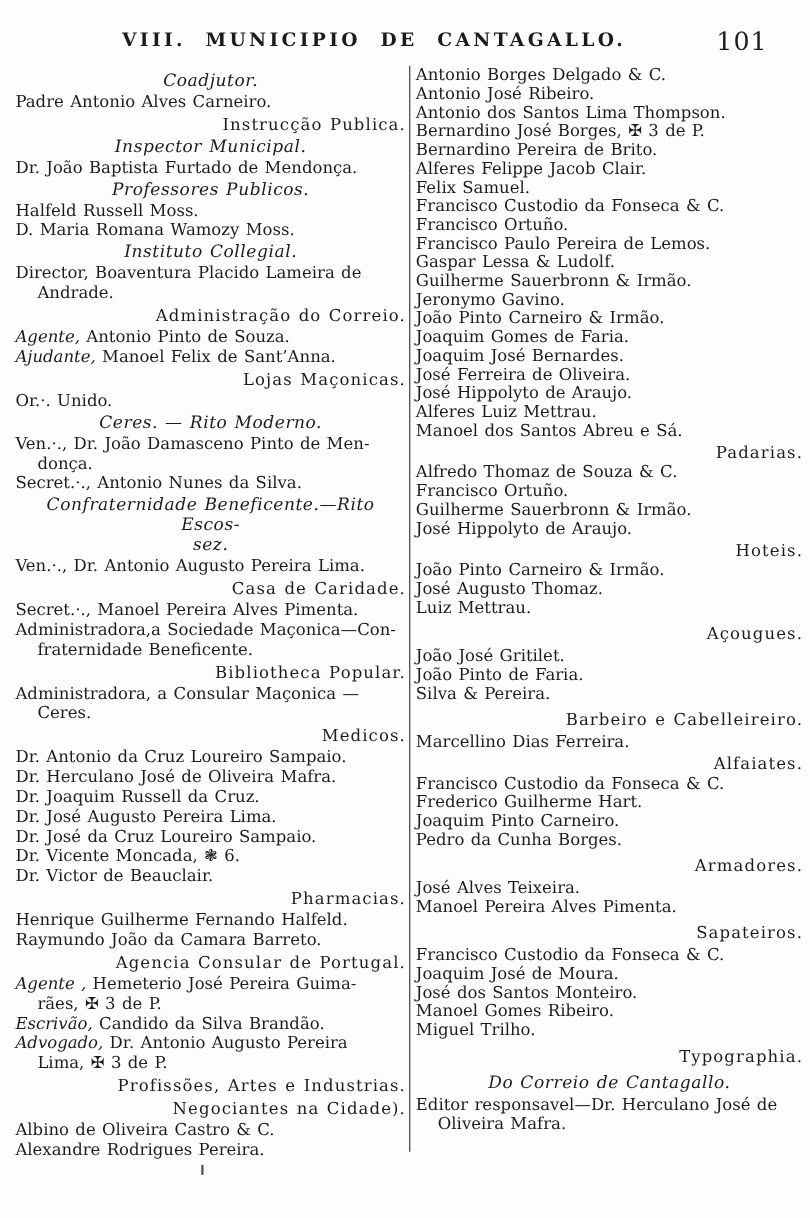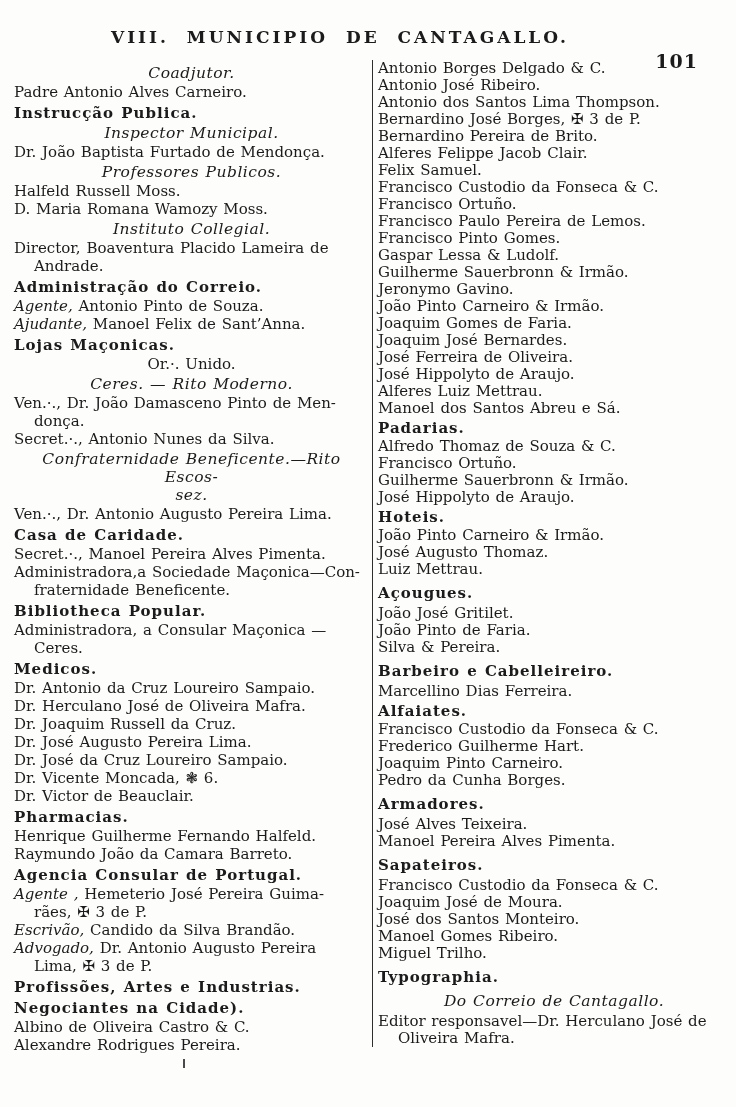"101" .page-num { font-size: 19px -> 23px; font-weight: bold -> normal; margin-top: 25px -> none }
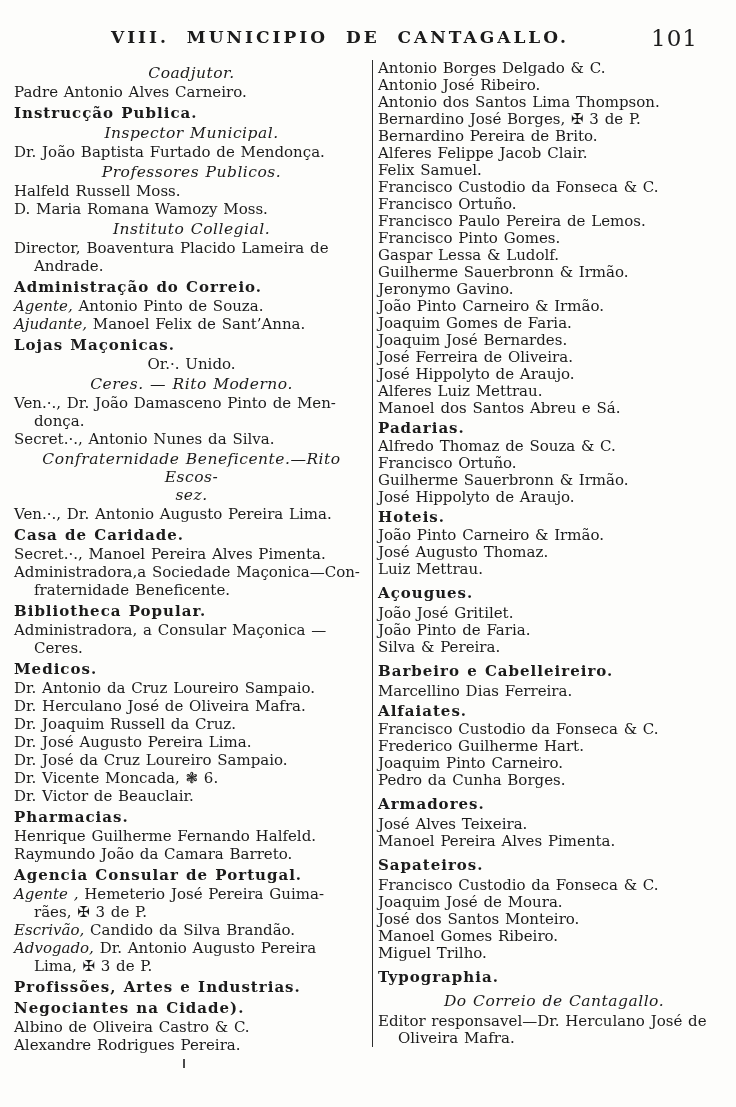"Instrucção Publica." .h1 { font-weight: bold -> normal; text-align: left -> right }
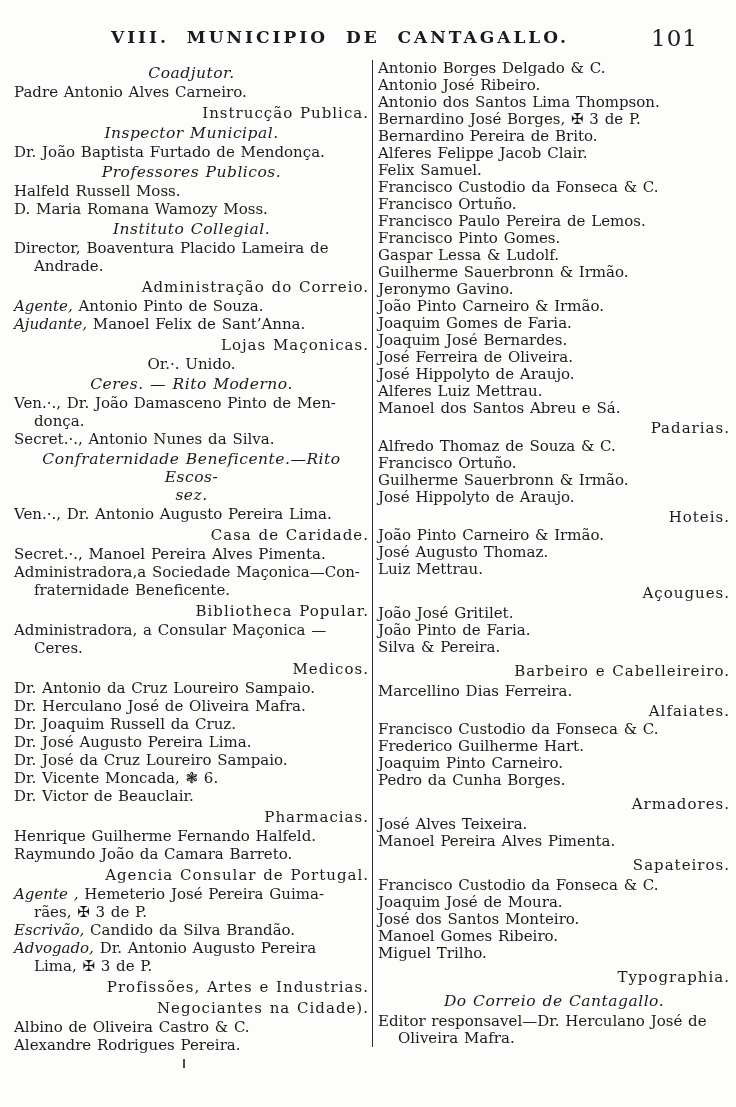"Francisco Pinto Gomes." div.blk { html: <div>Francisco Pinto Gomes.</div> -> none }
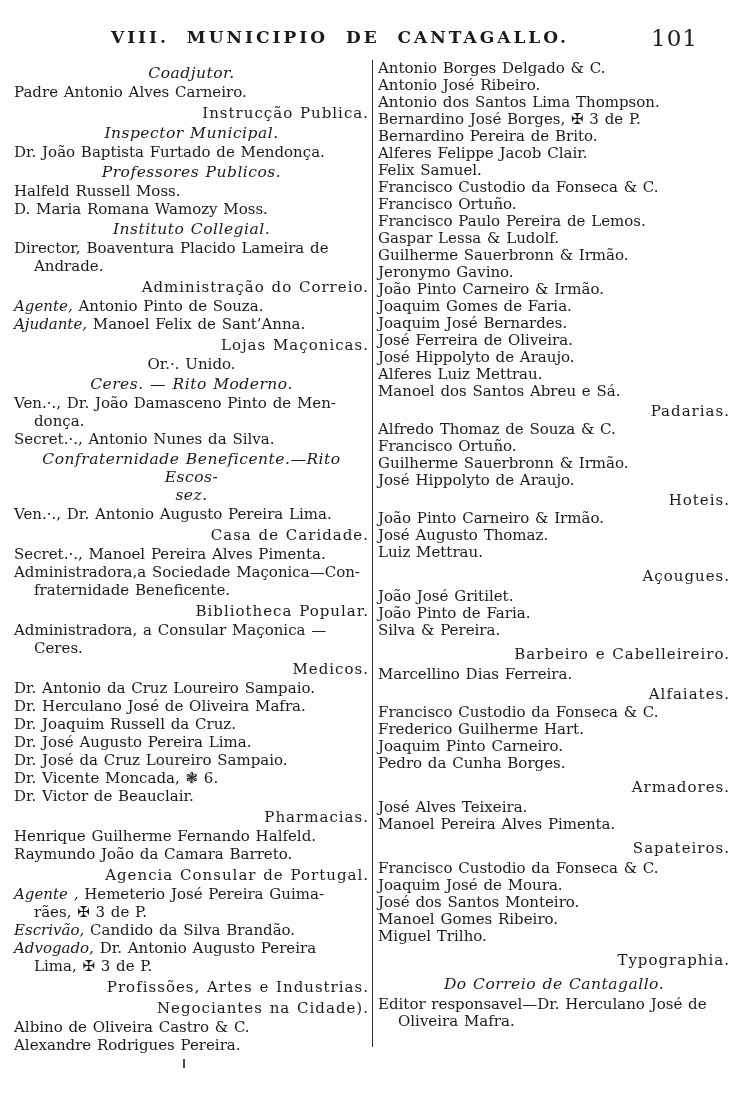"Or.·. Unido." .center { text-align: center -> left }
